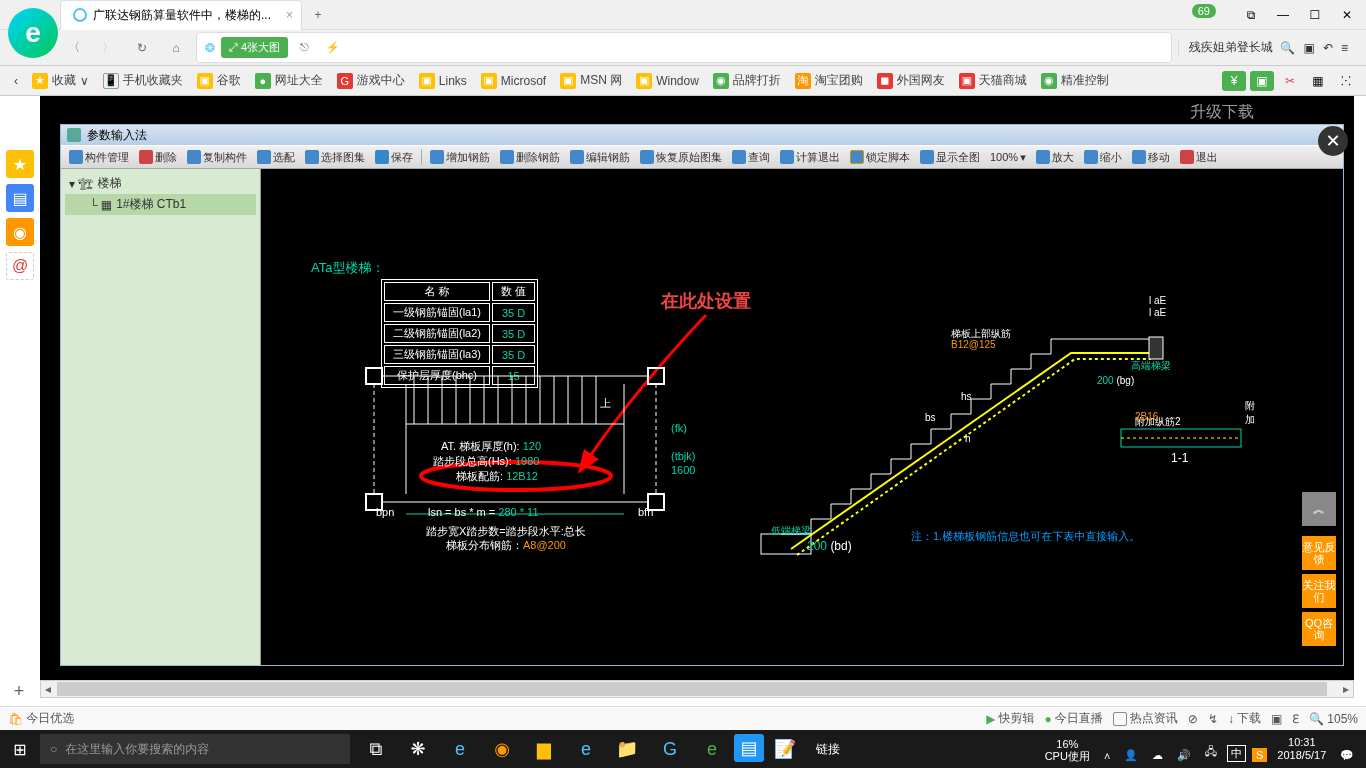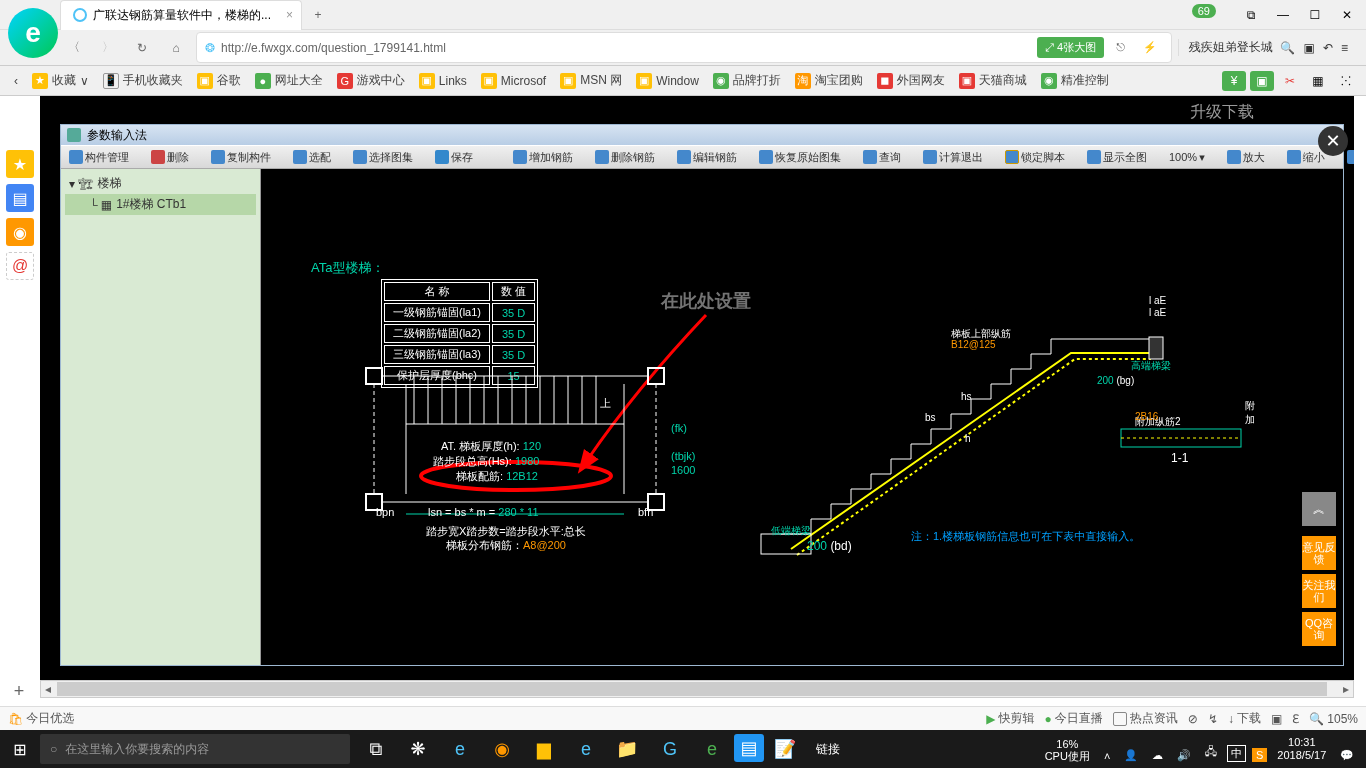"http://e.fwxgx.com/question_1799141.html" span.url-text { html: <span>http://e.fwxgx.com/question_1799141.html</span> -> none }
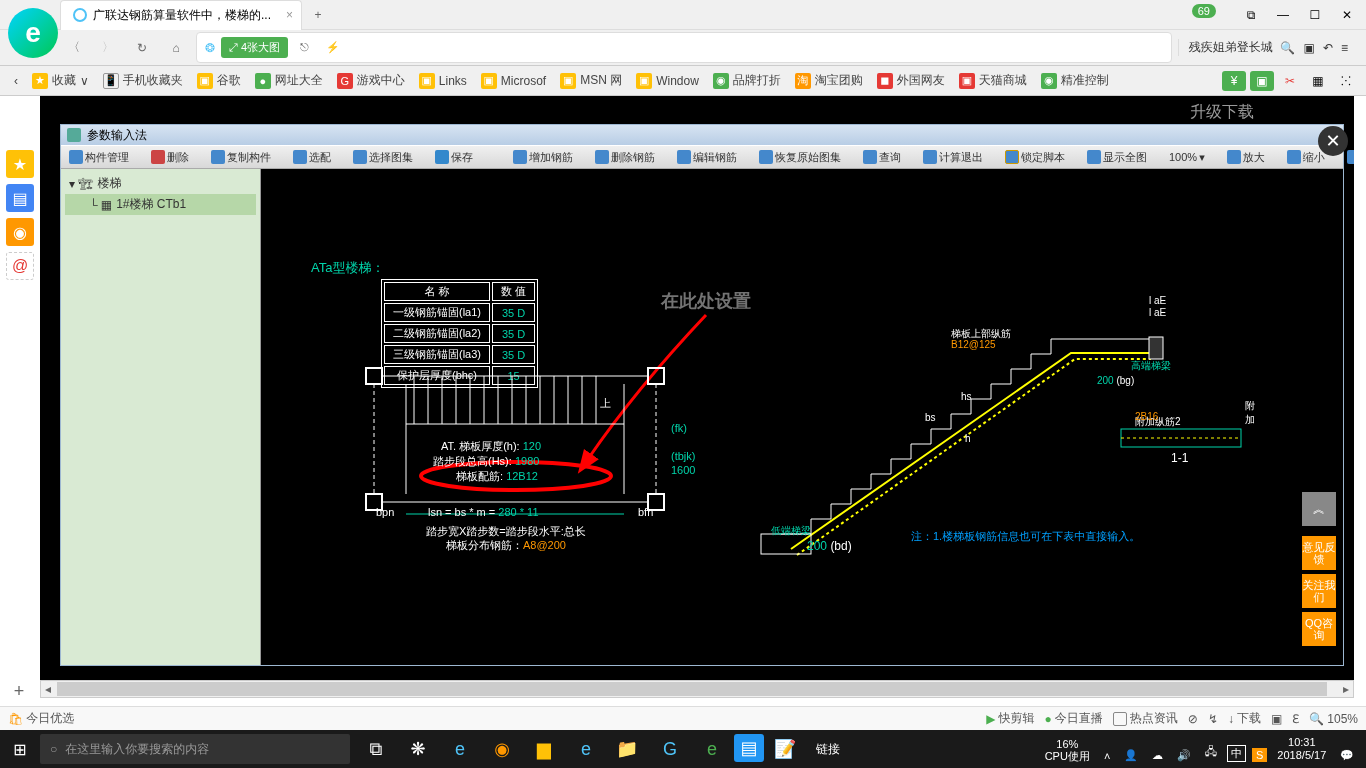"构件管理" .app-toolbar { gap: 14px -> 2px }
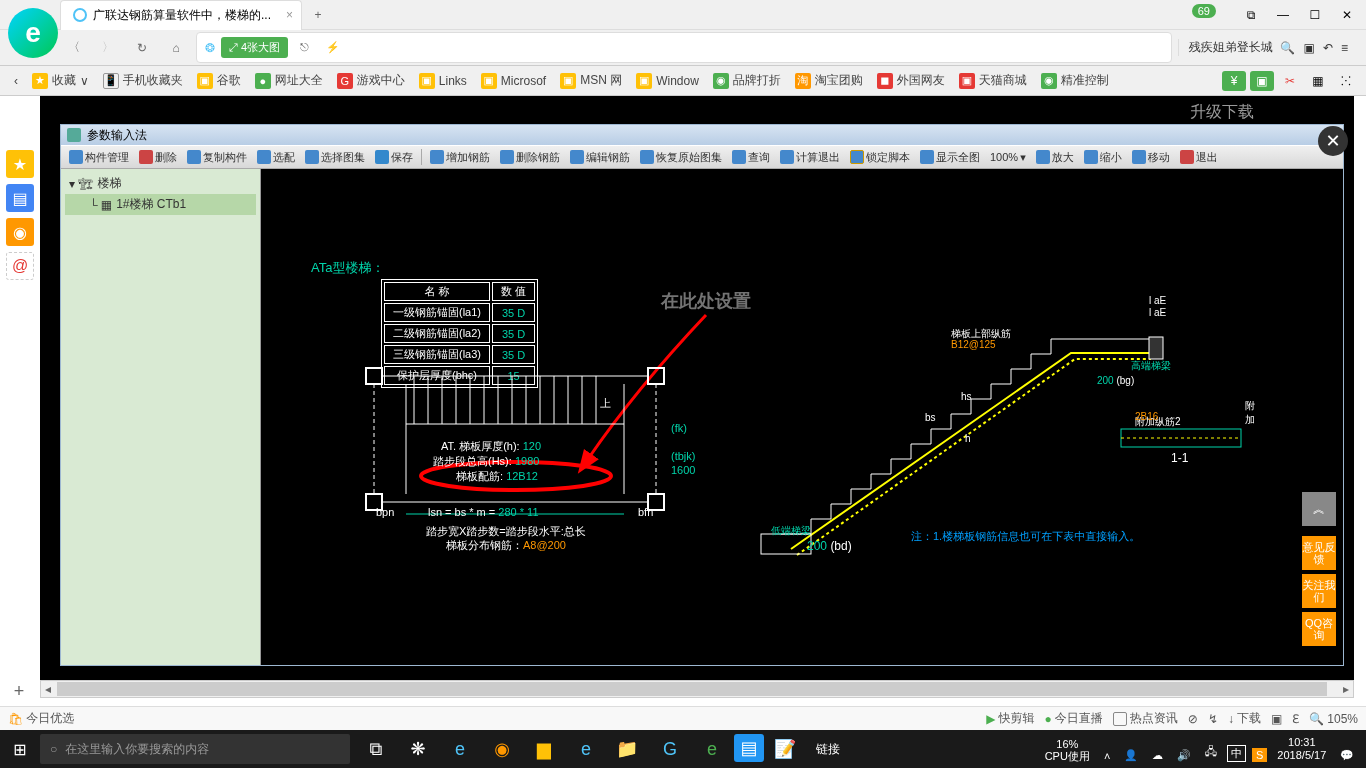"在此处设置" .annotation { color: #737373 -> #ef4444 }
